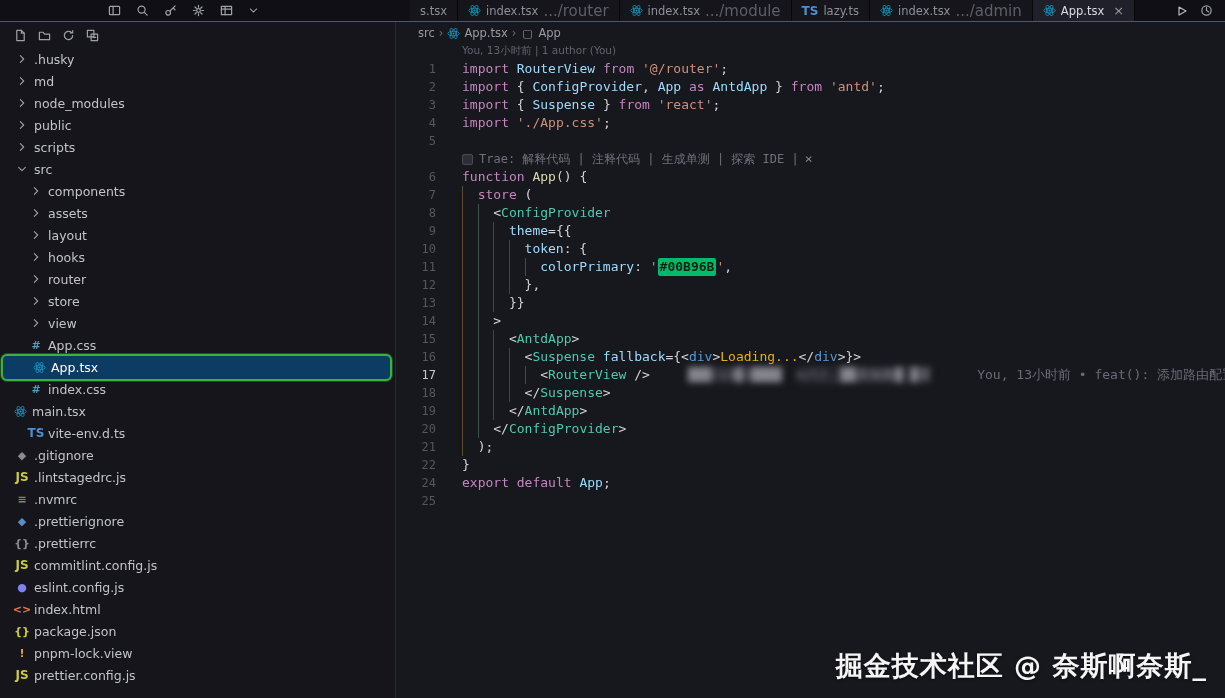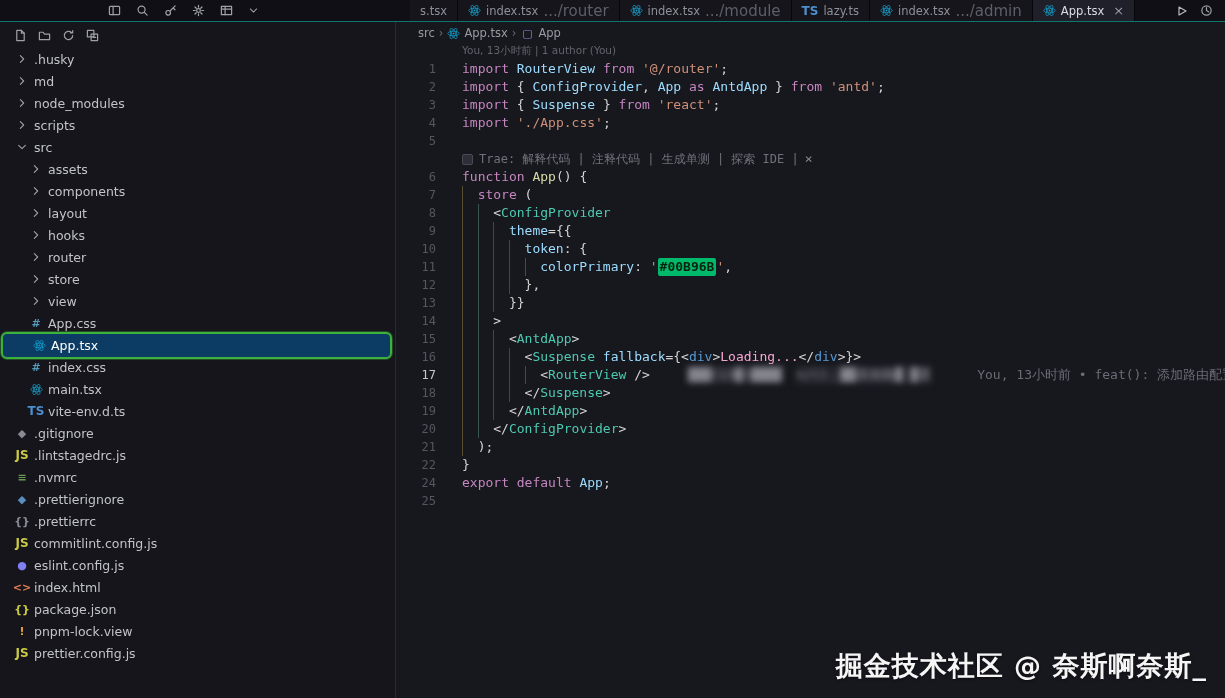"public" div.tree-item { html: none -> <div> <span> <svg> <path></path> </svg> </span> <span>public</span> </div> }
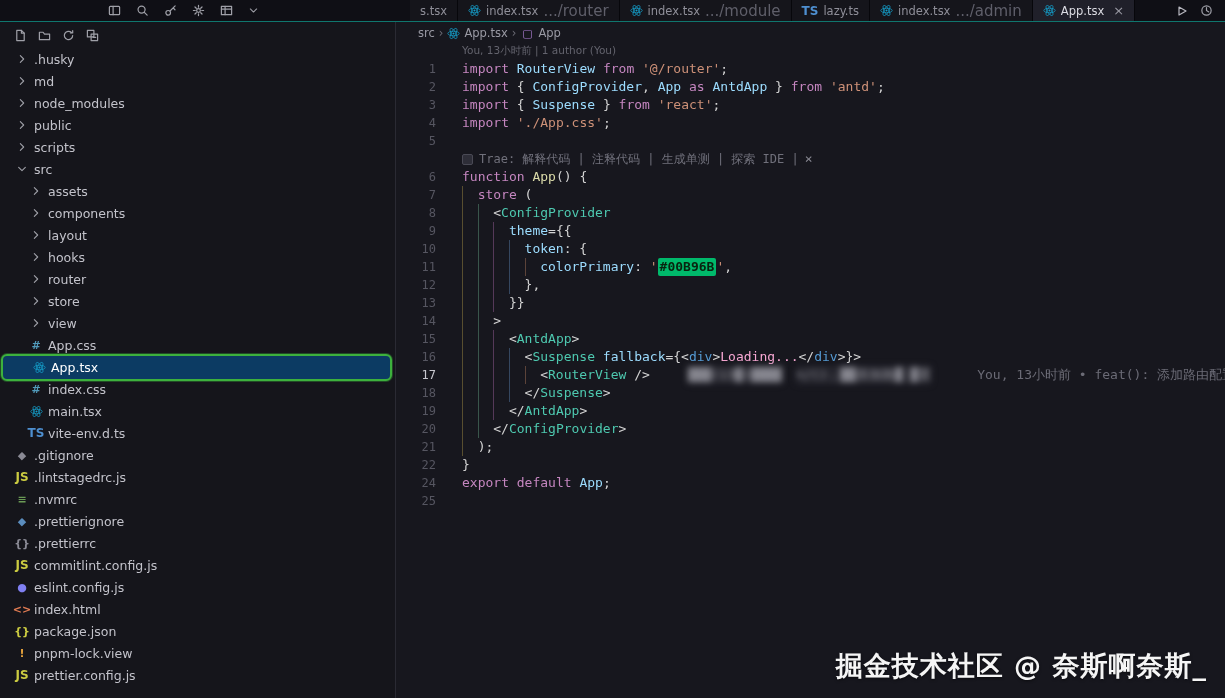"assets" div.tree-item { order: before "components" -> after "components" }
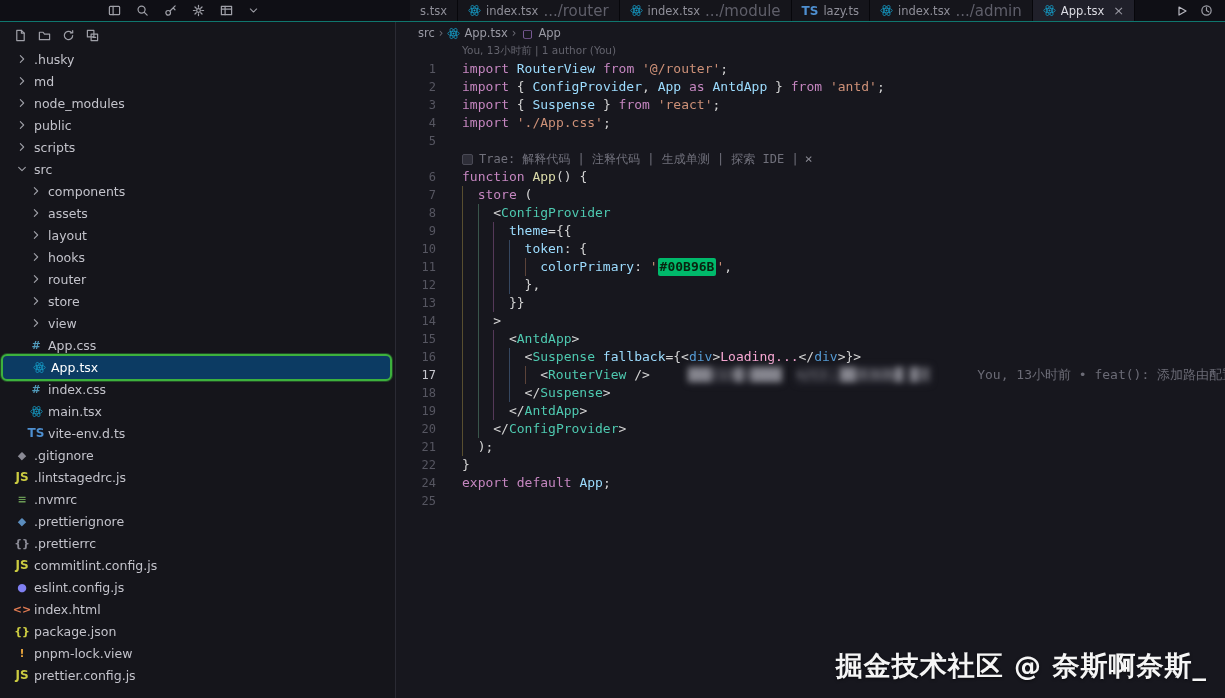"Loading..." .txt { color: #f9a8d4 -> #eab308 }
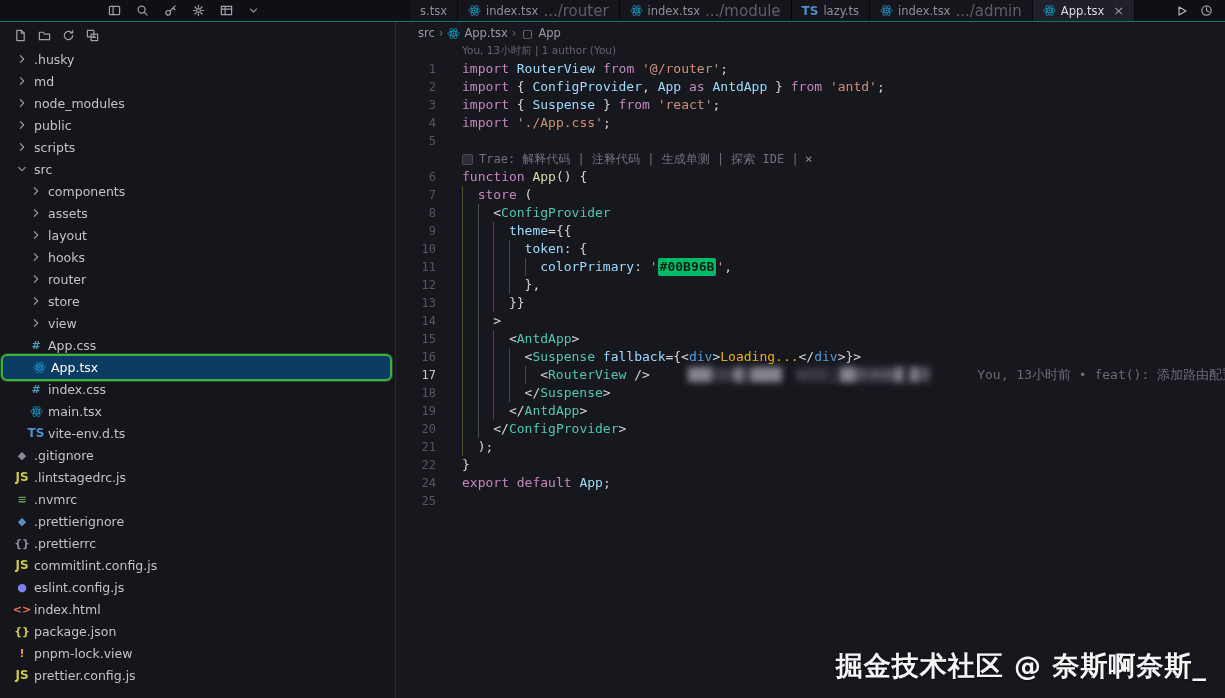"main.tsx" div.tree-item { padding-left: 28px -> 12px }
